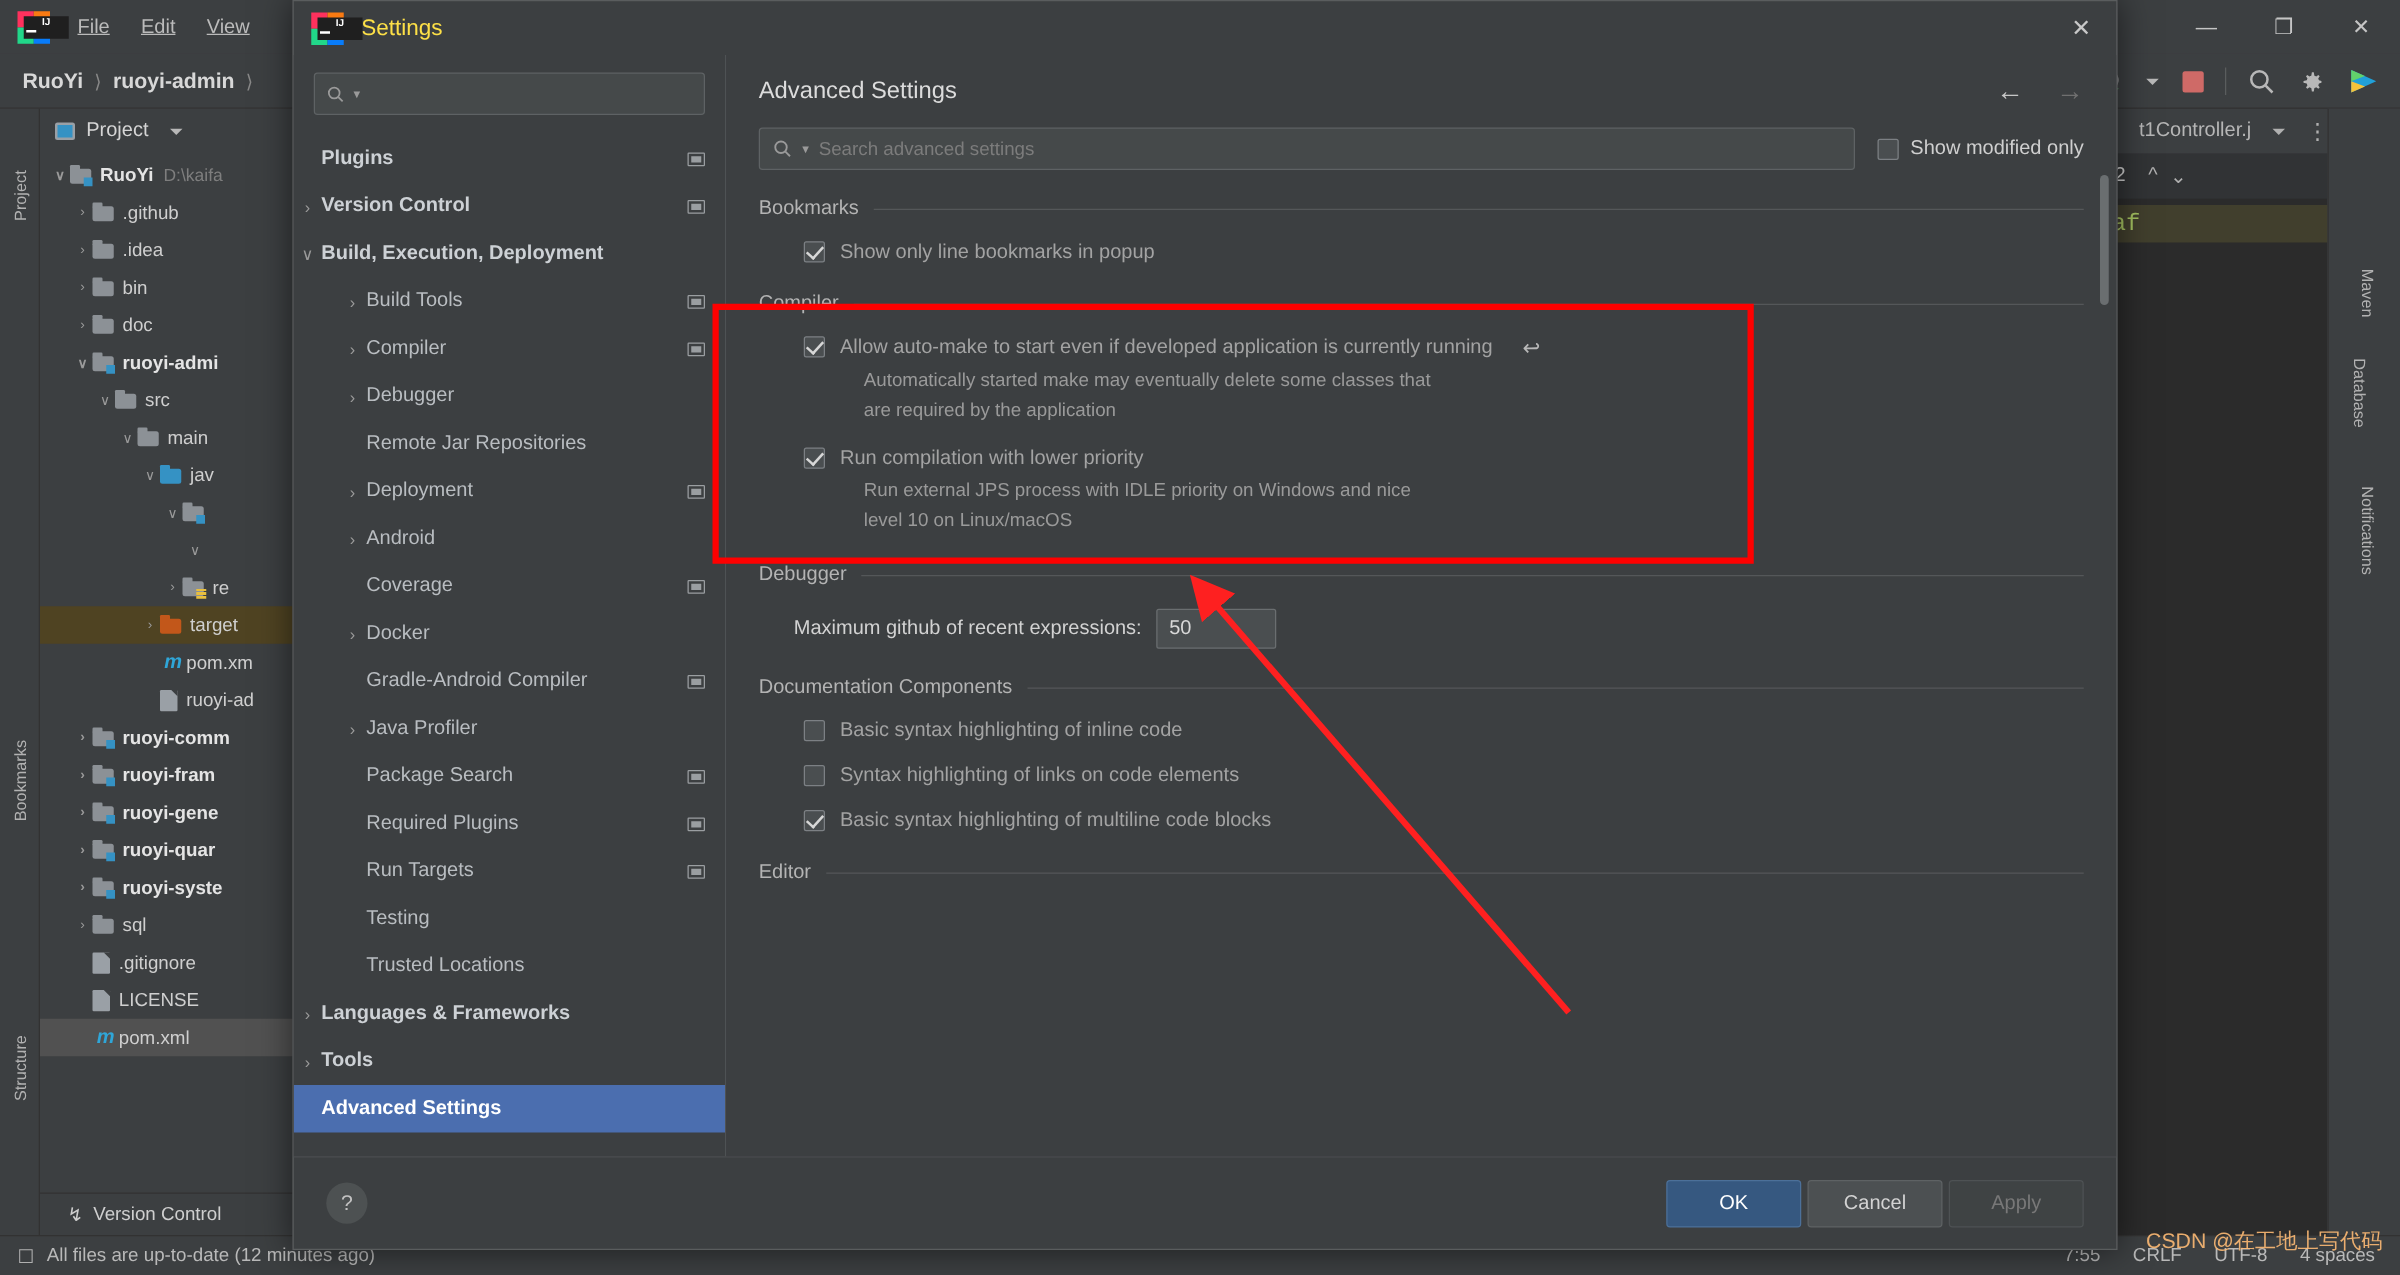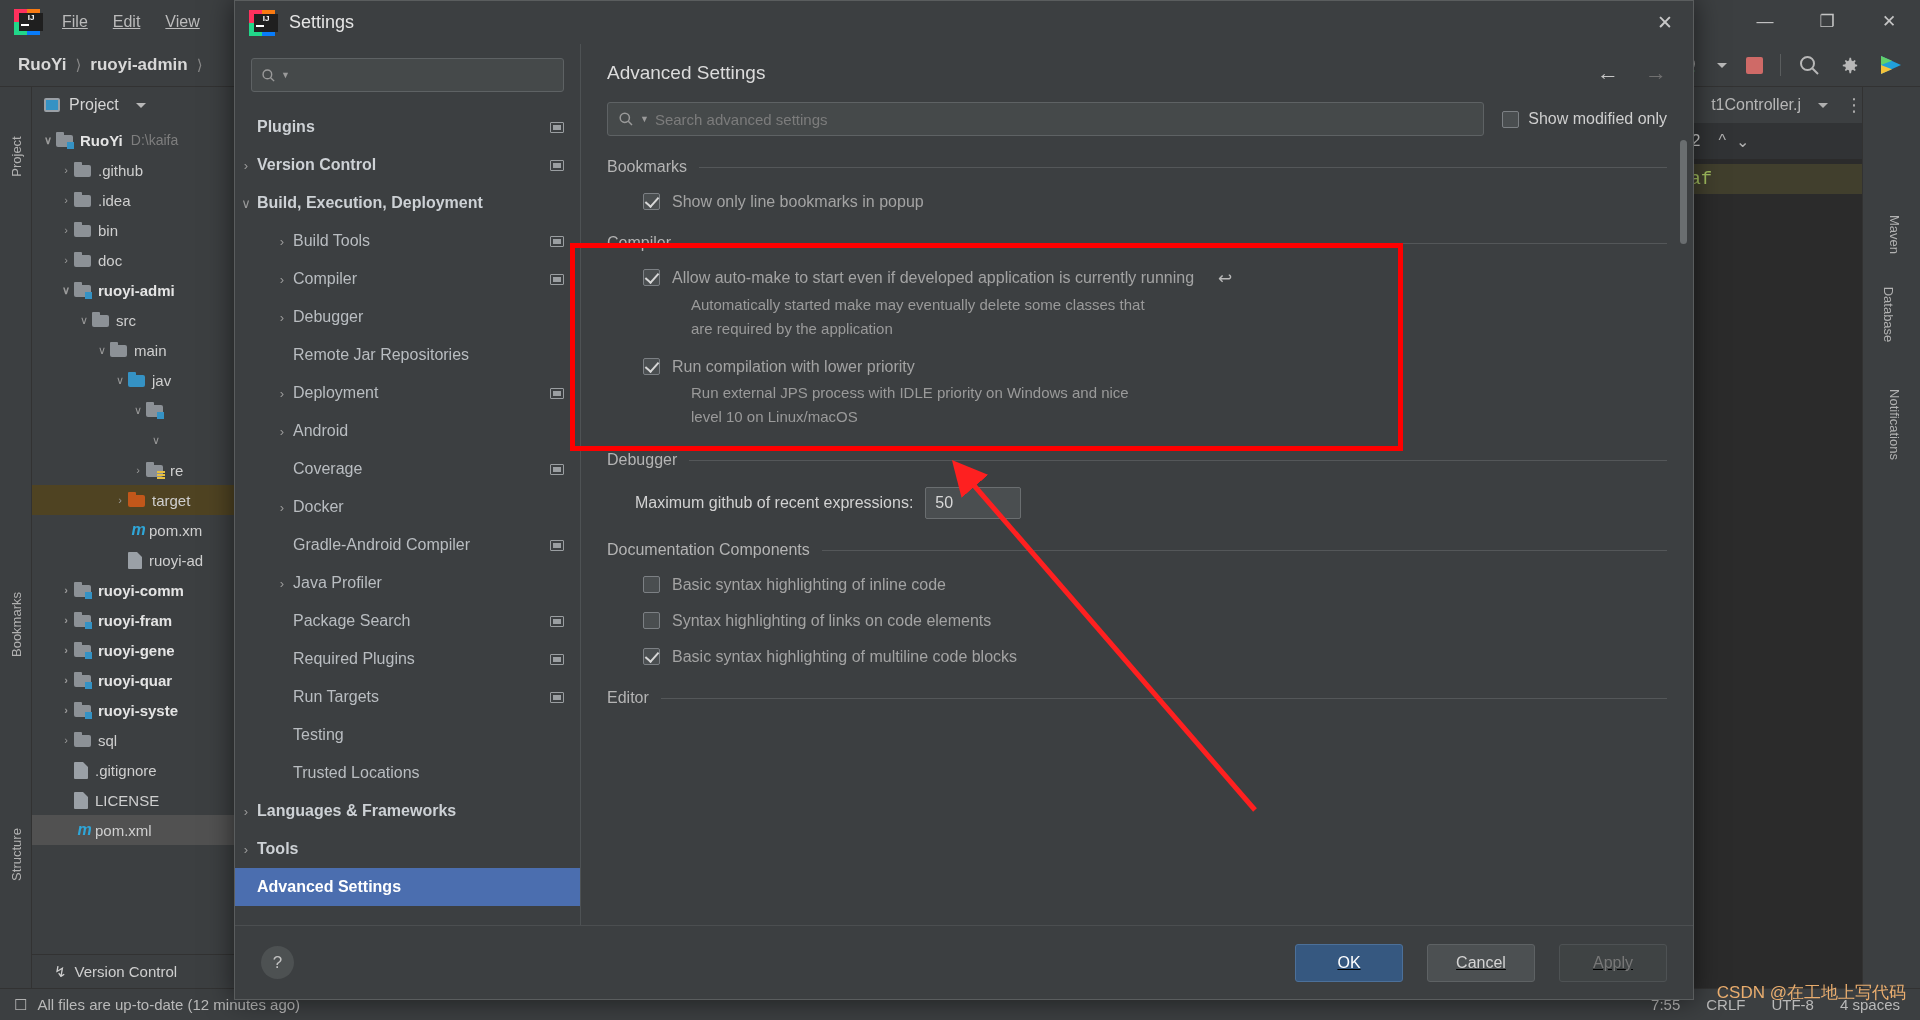"IJ" .ij-logo .inner { width: 24px -> 36px }
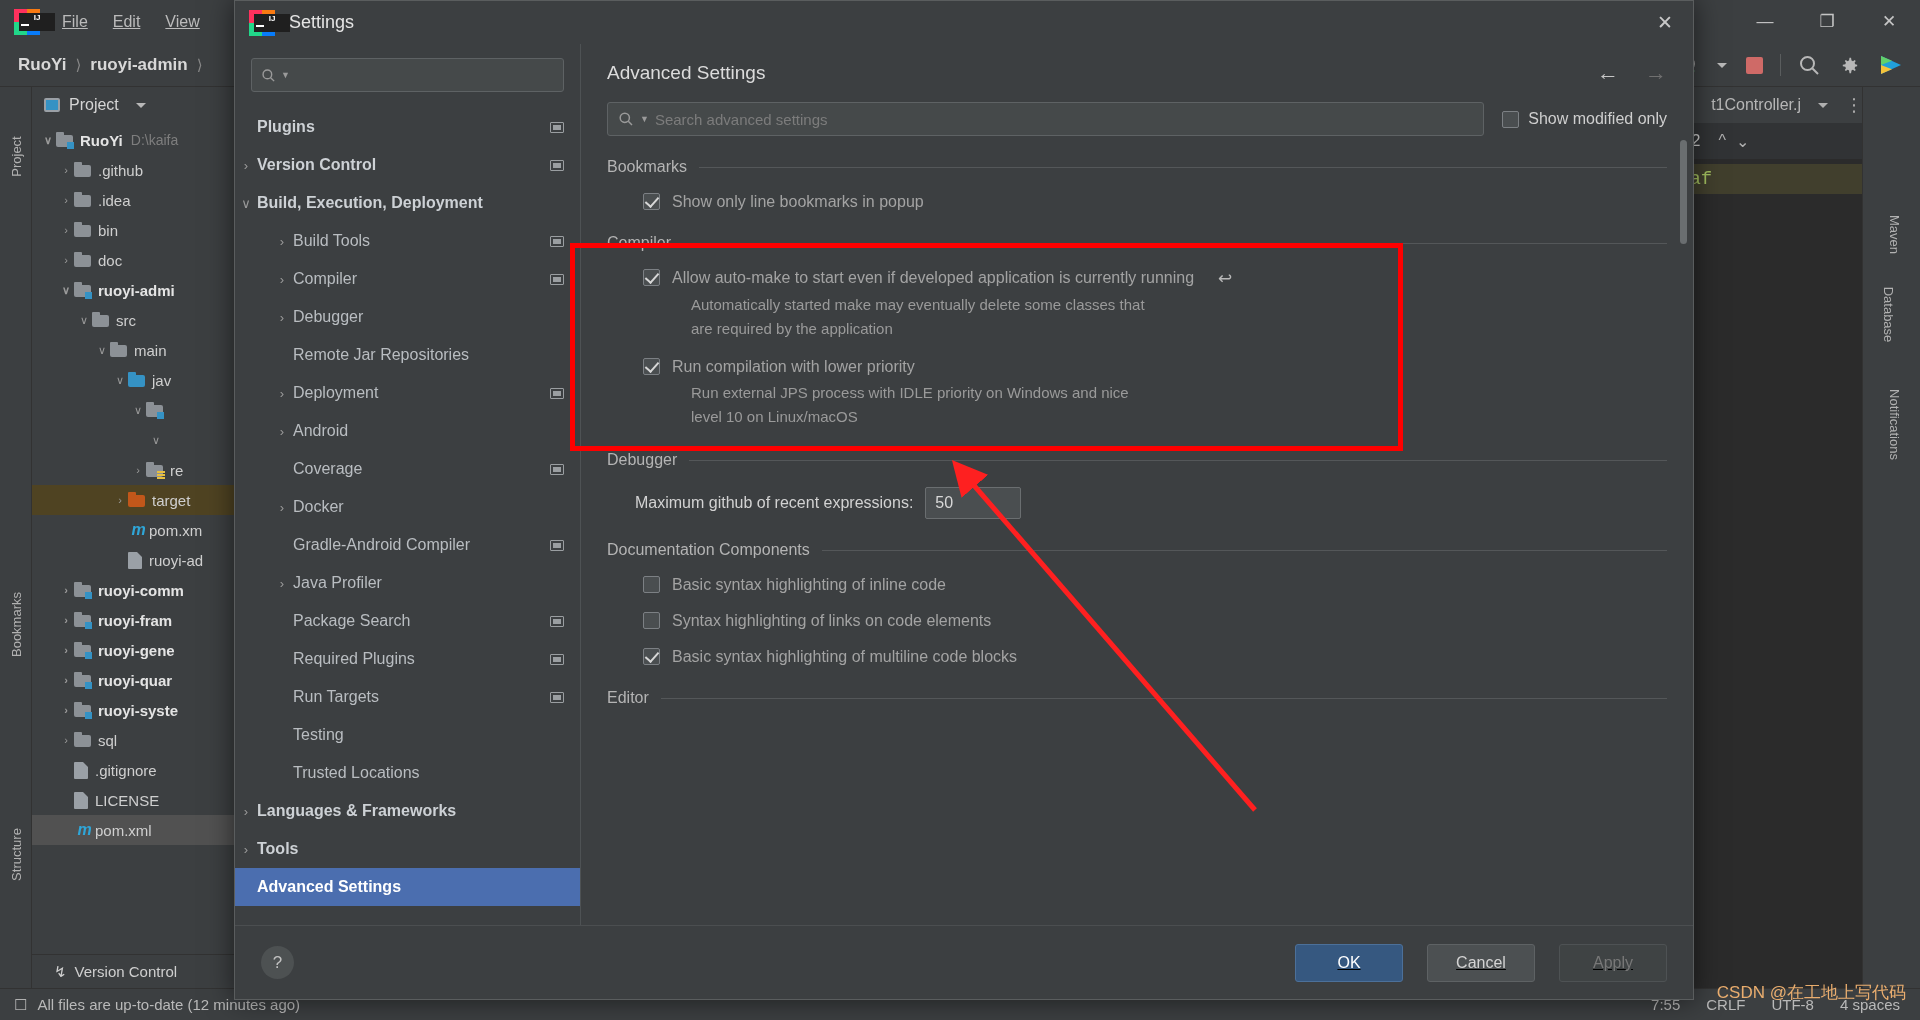"Settings" .dlg-title .t { color: #e5e5e5 -> #fde047 }
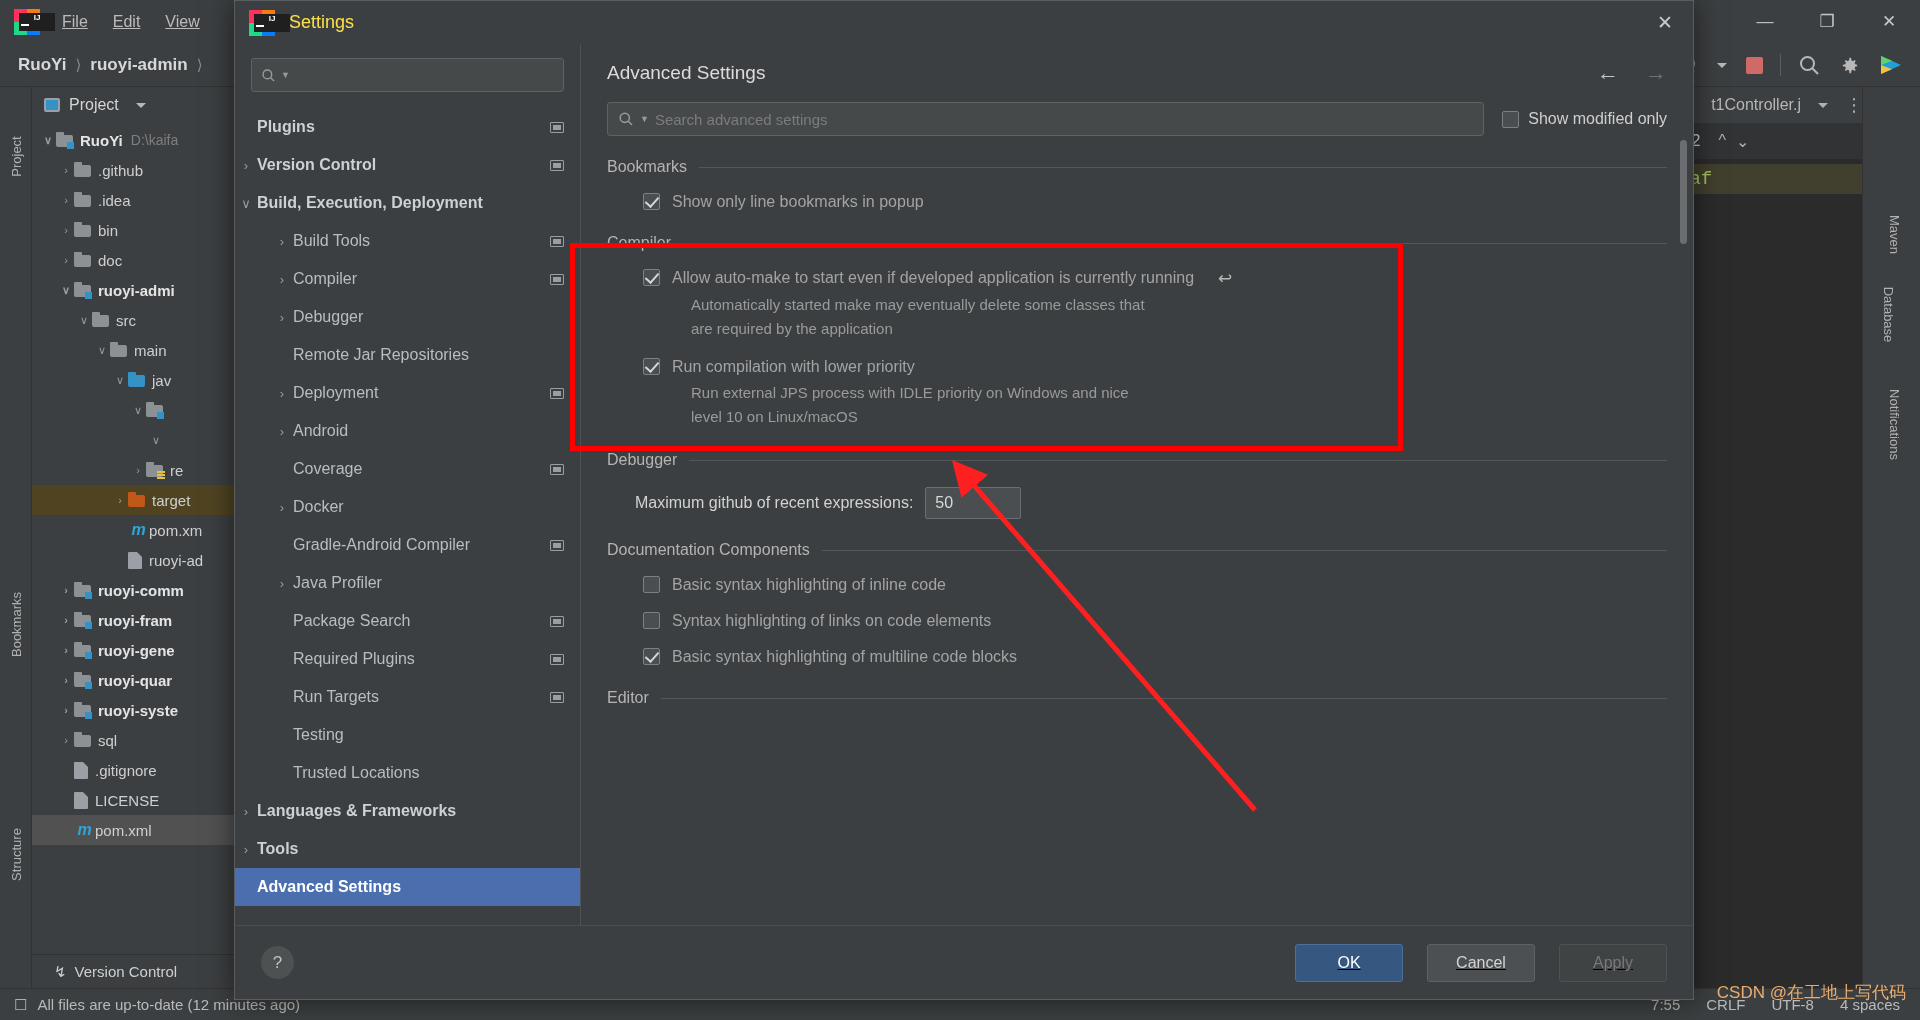"OK" .footbtns { gap: 24px -> 5px; text-decoration: underline -> none }
